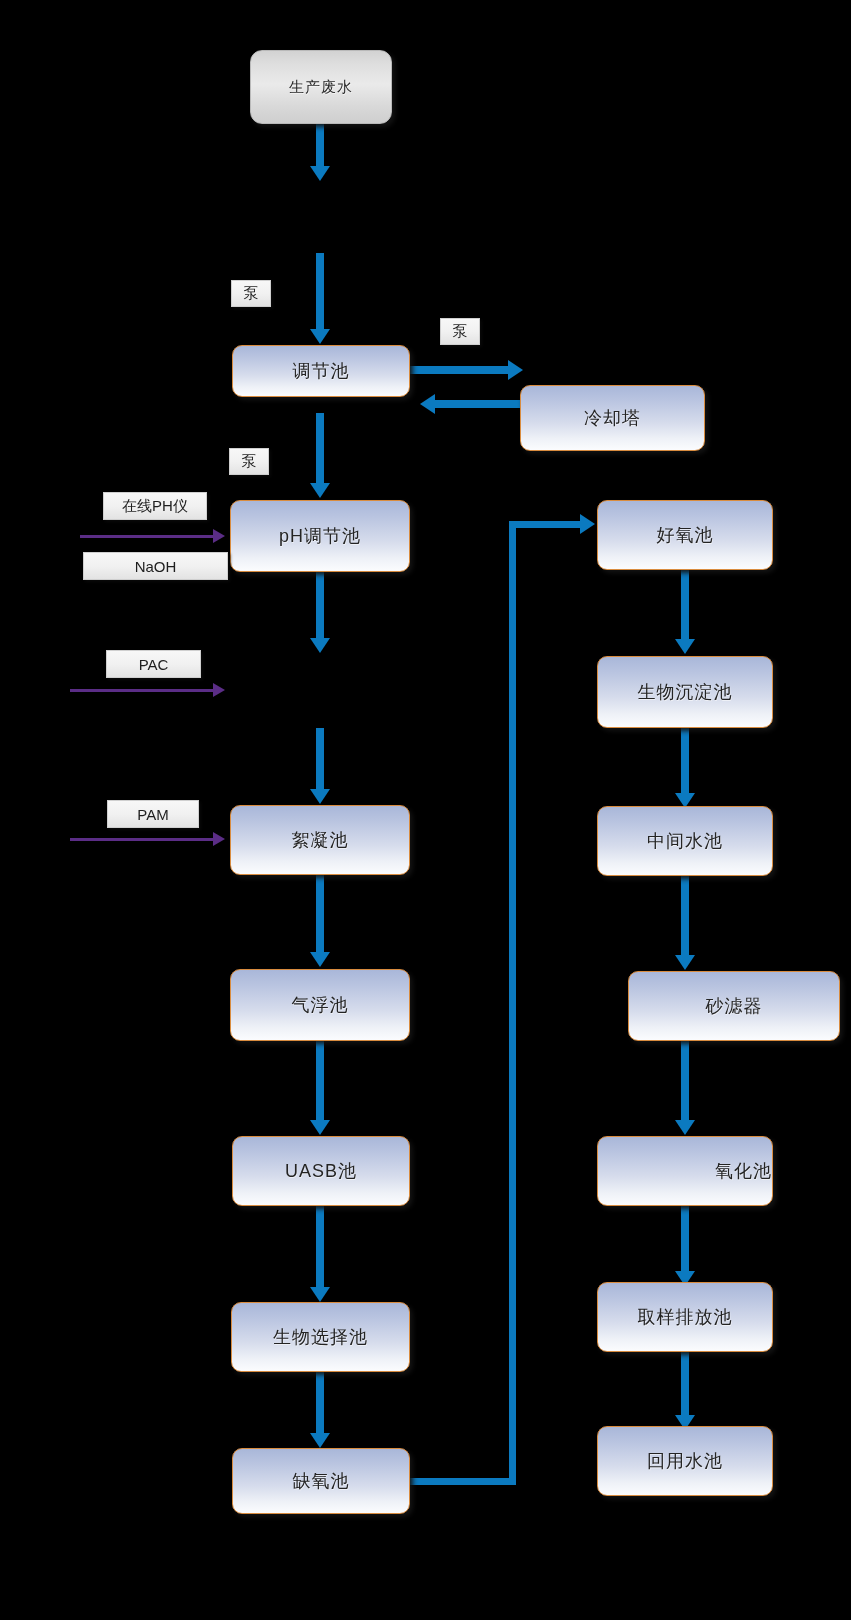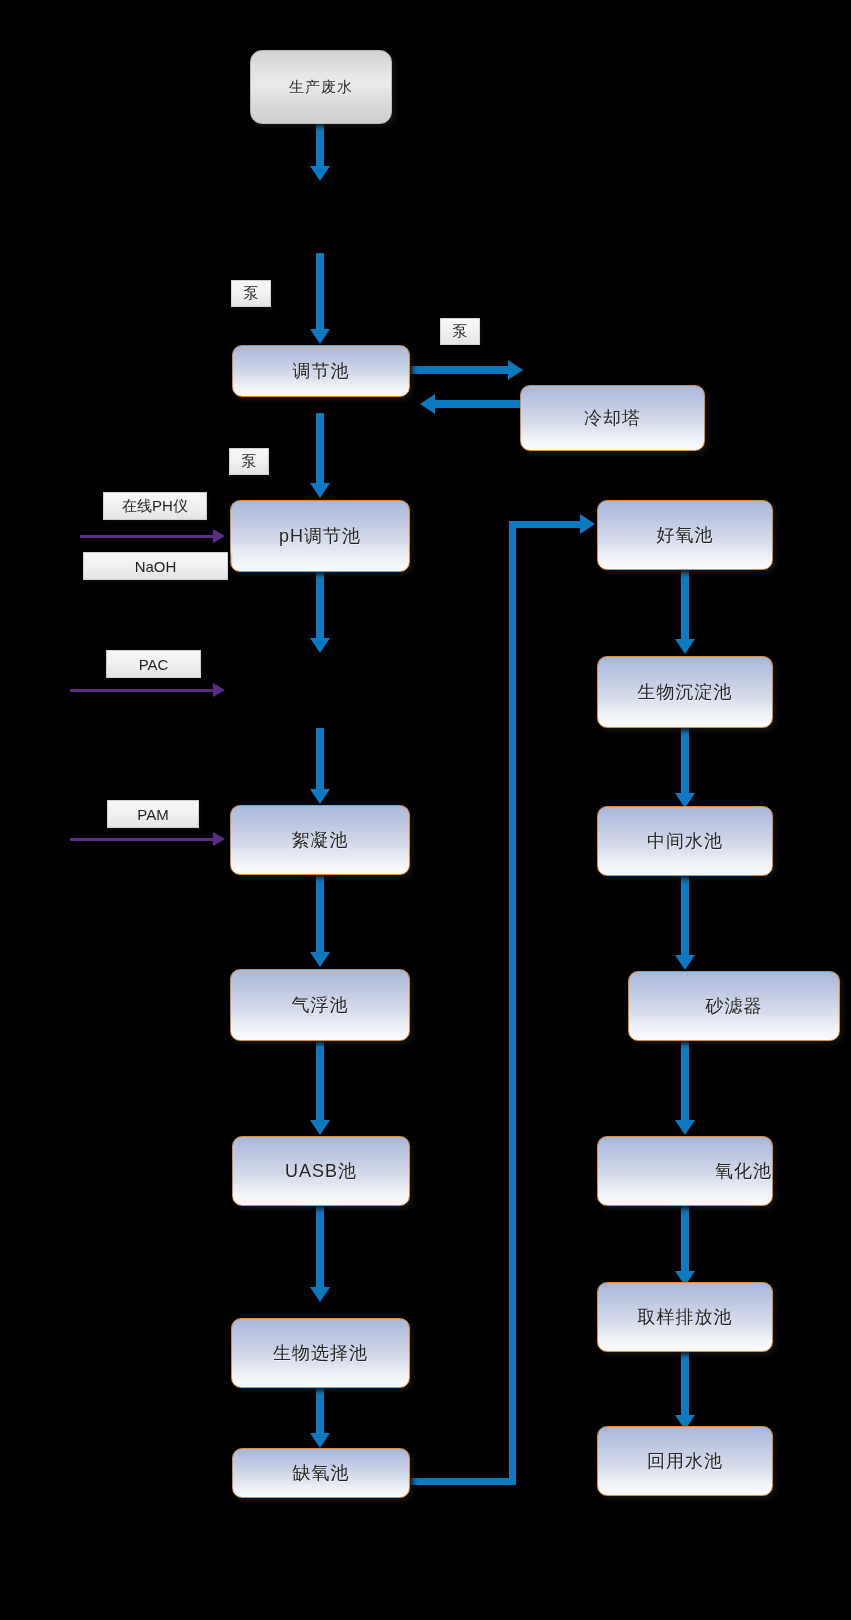"生物选择池" div.node { margin-top: 16px -> none }
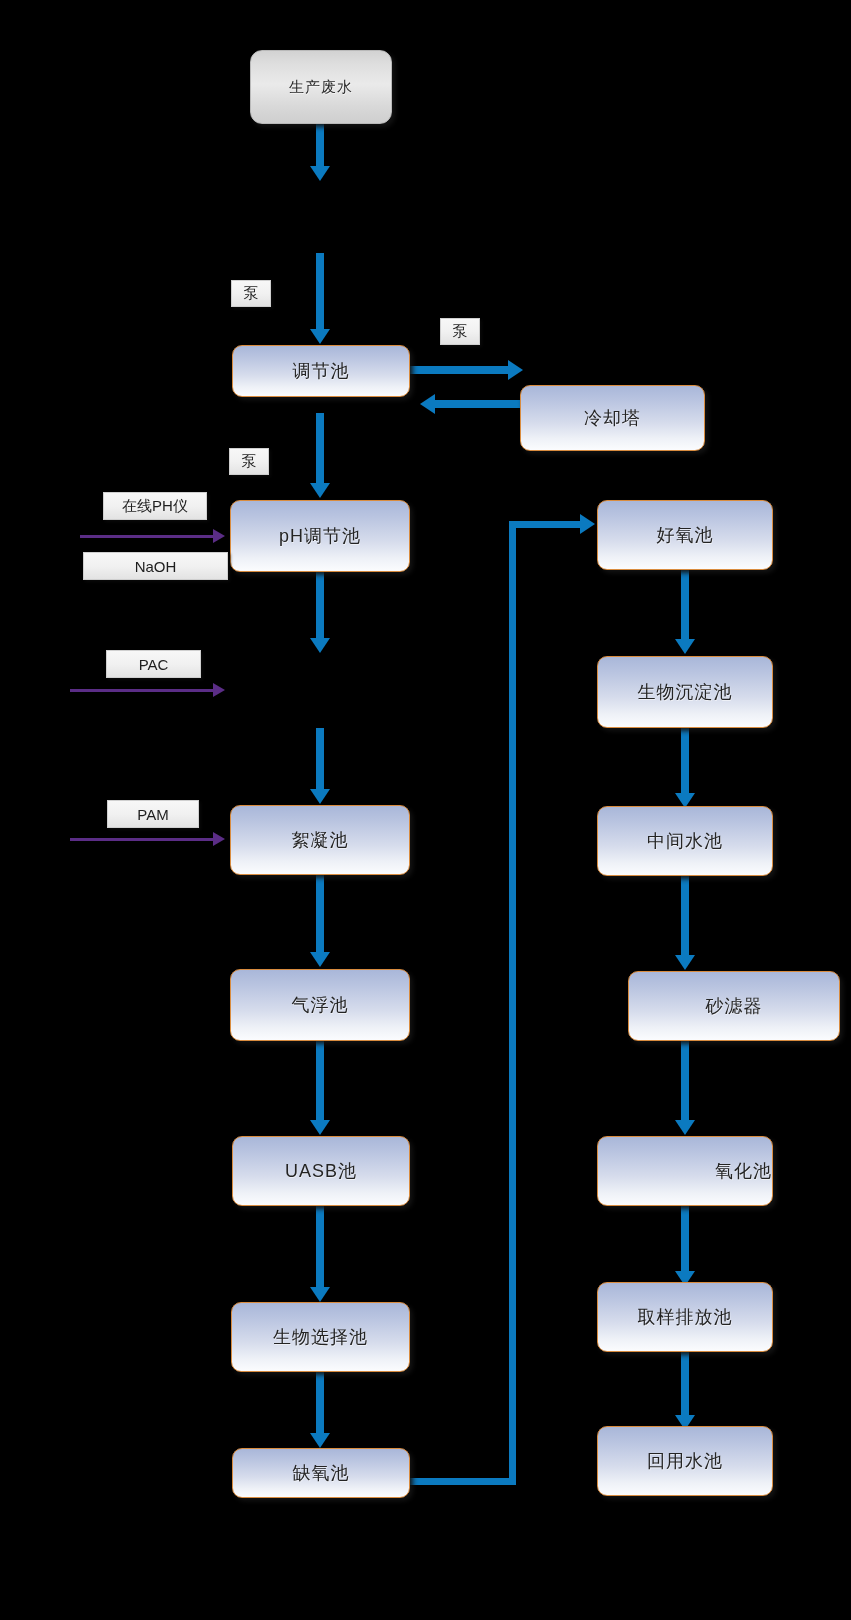"缺氧池" div.node { height: 50px -> 66px }
